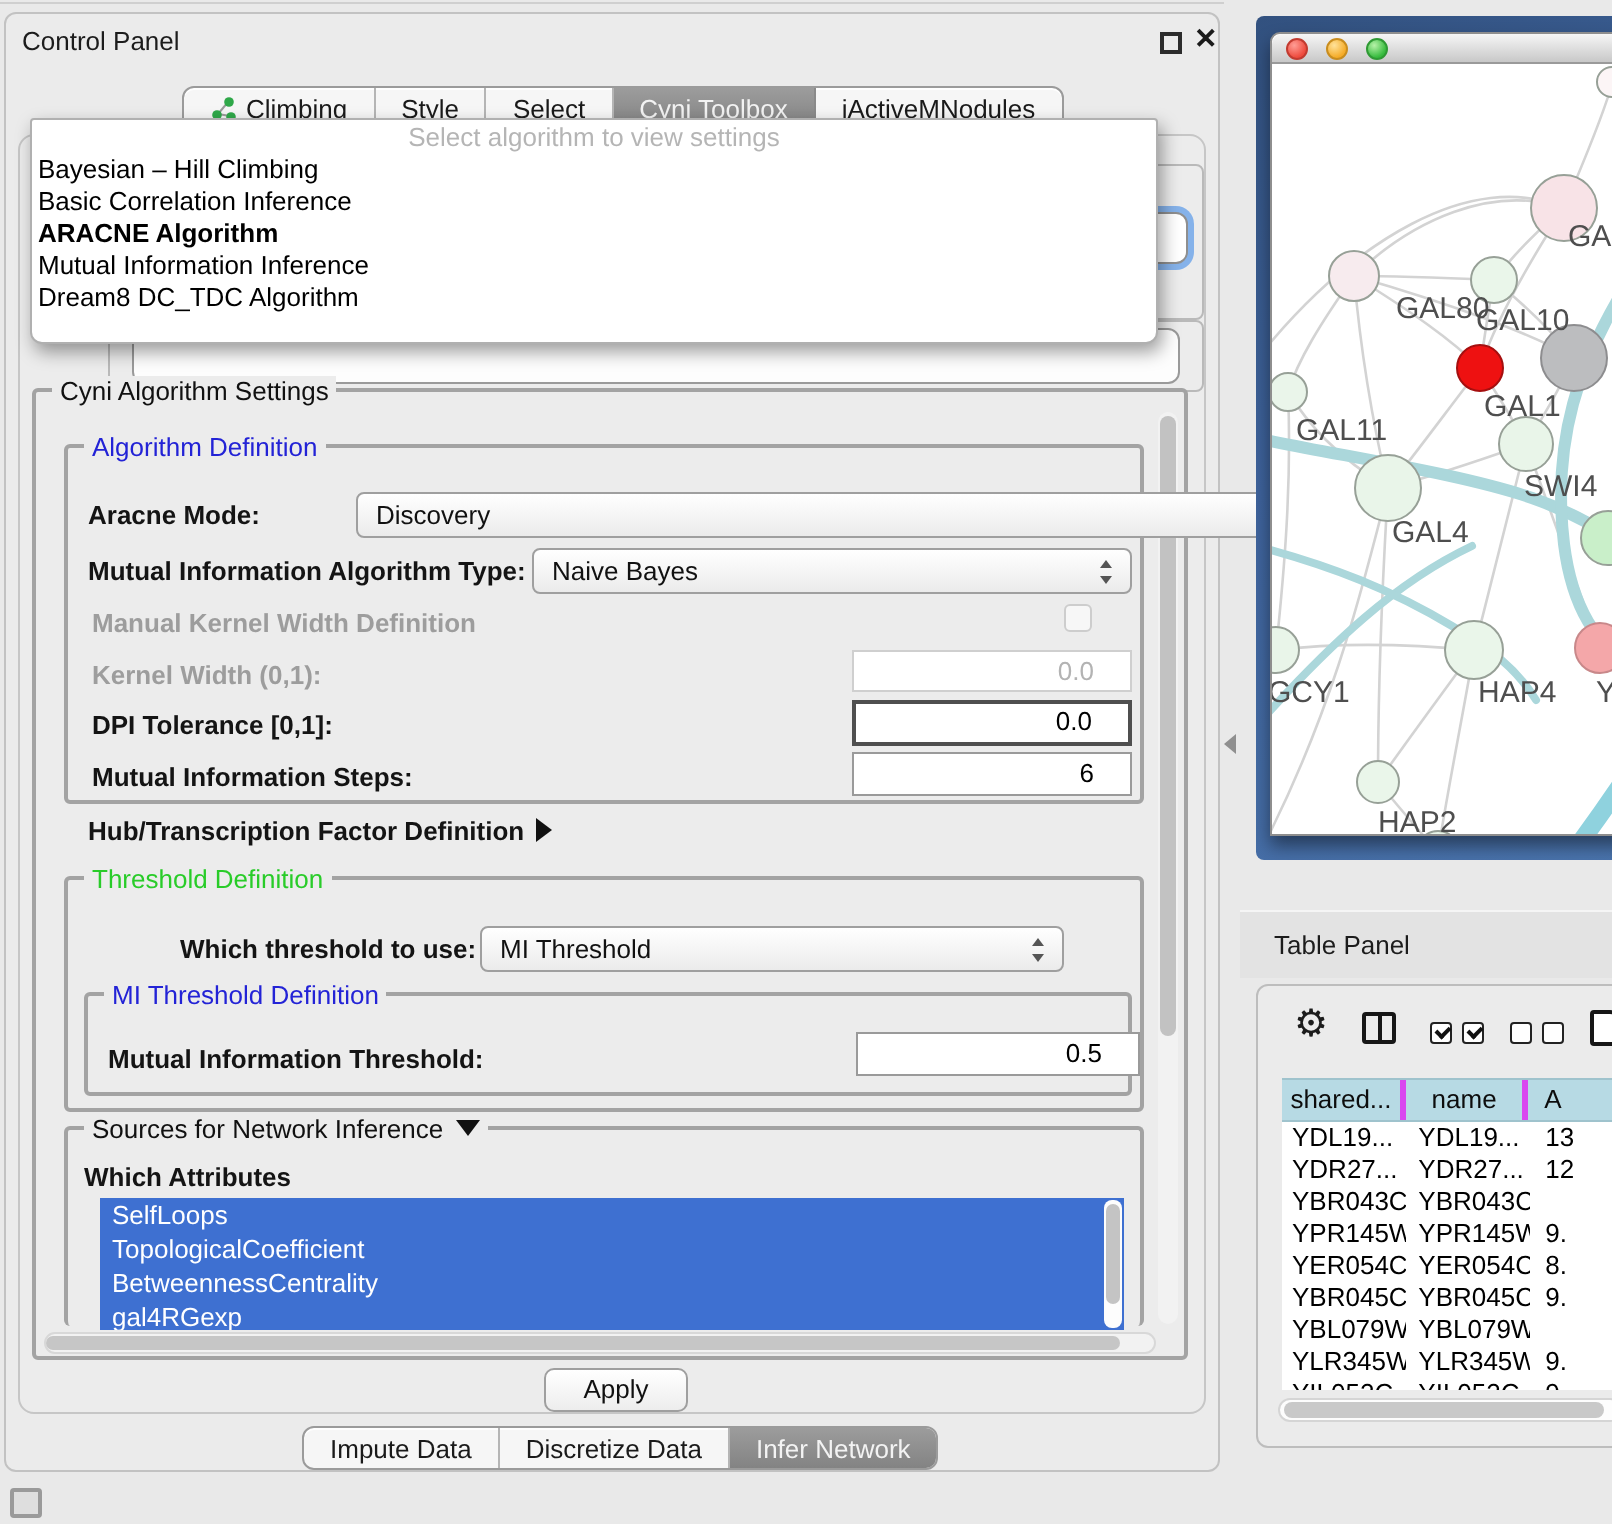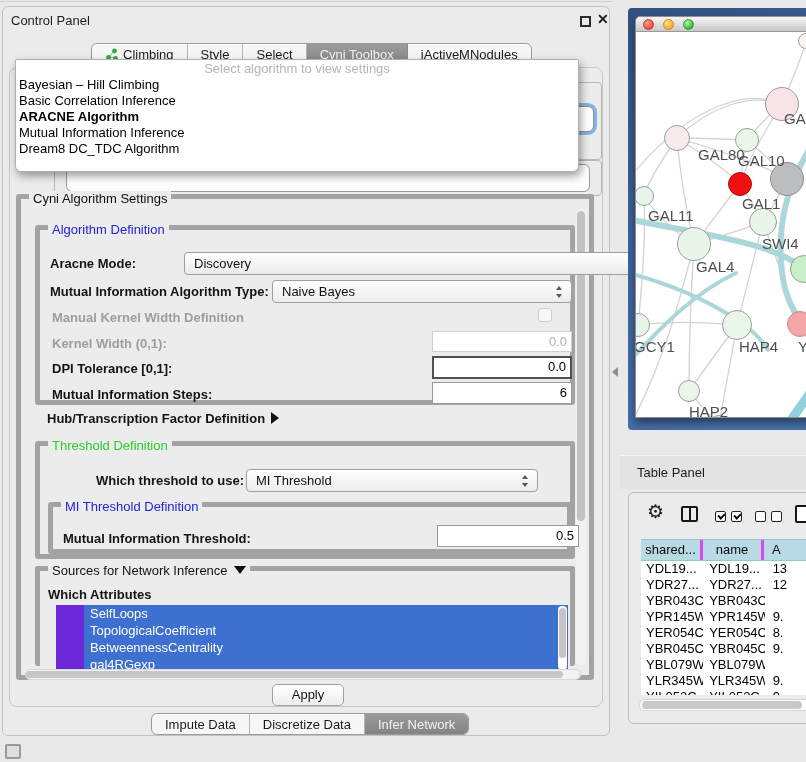"Cyni Algorithm Settings" .gbox { border: 5px solid #a3a3a3 -> 2px solid #a3a3a3 }
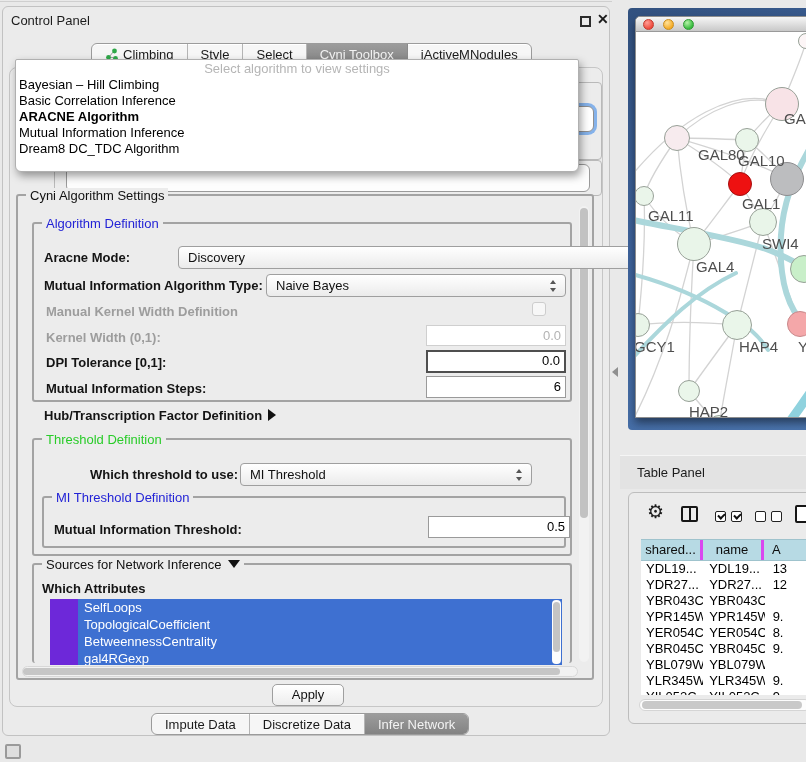"0.0" .field { padding-right: 4px -> 18px }
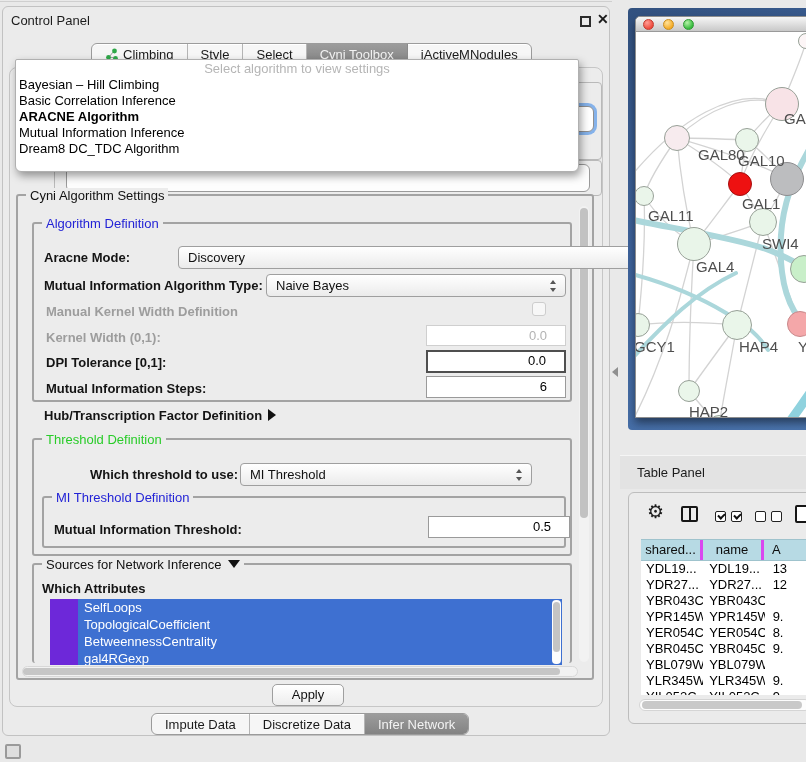"SelfLoops" .attr-list { background: #6d28d9 -> #f9a8d4; padding-left: 28px -> none }
